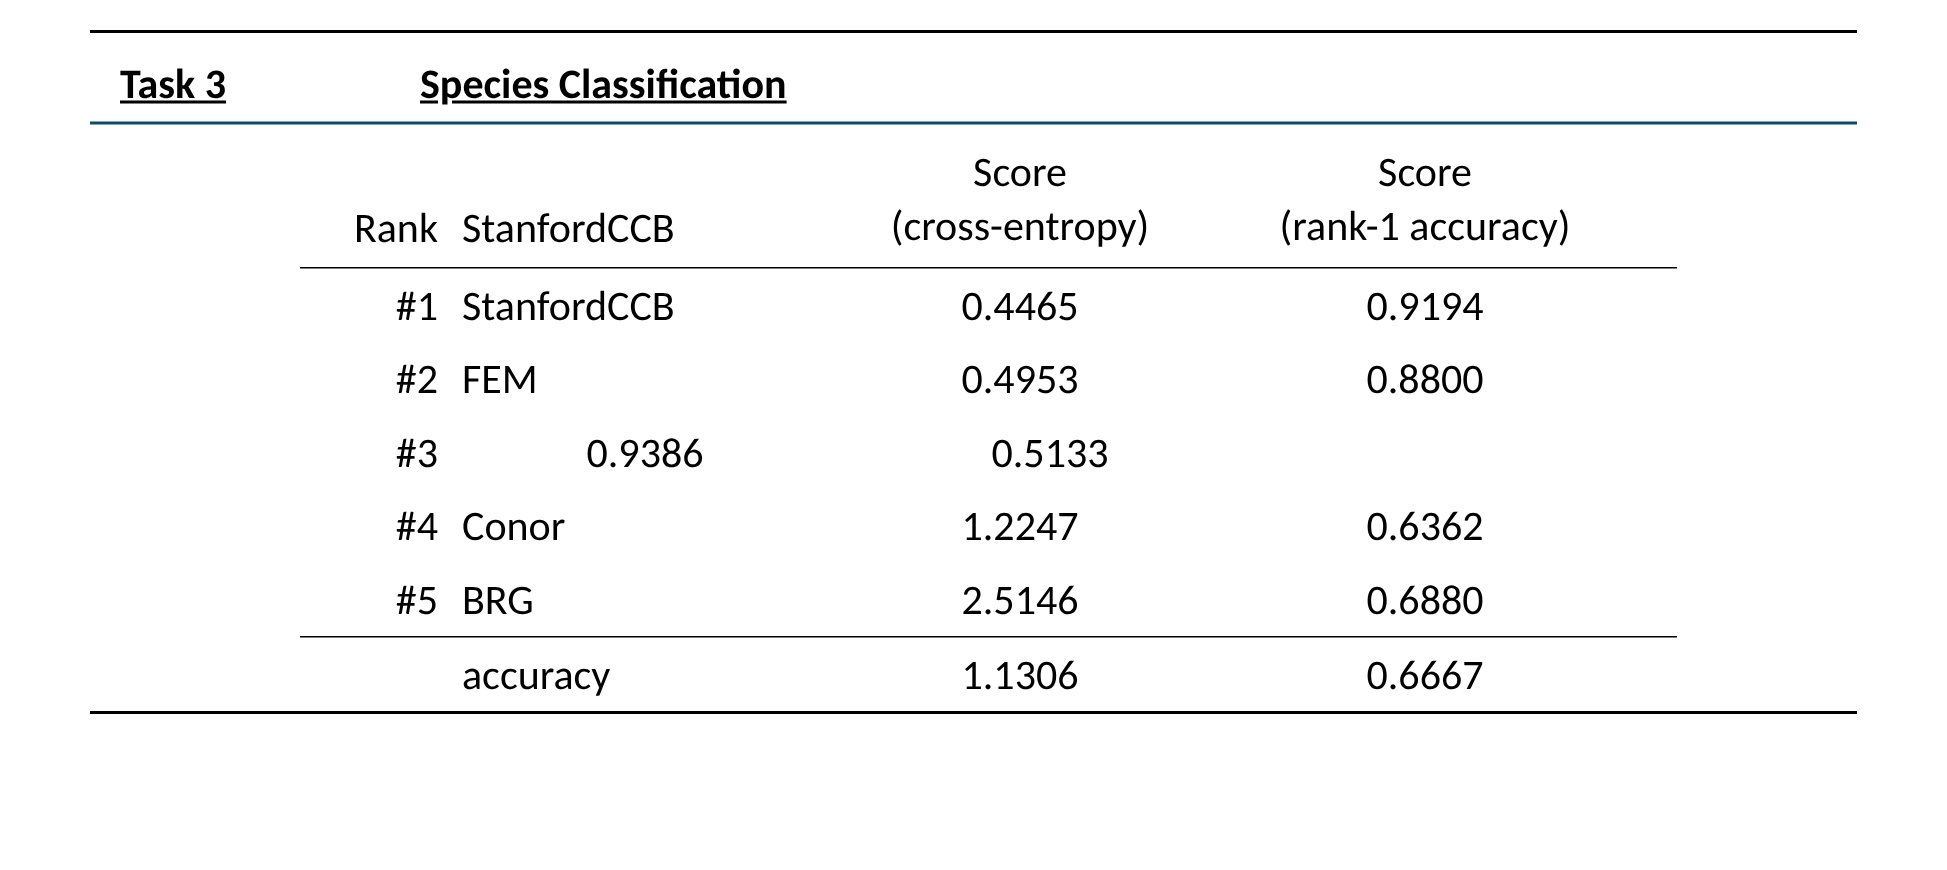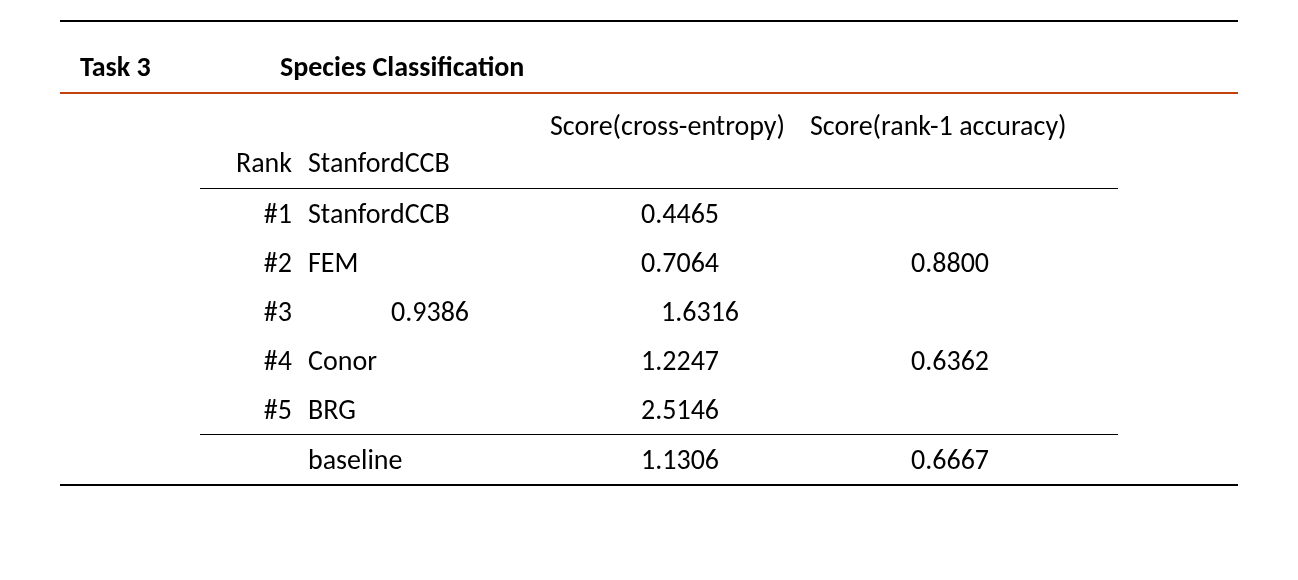"Task 3" .title-row { border-bottom: 2px solid #c2410c -> 2px solid #0c4a6e; padding: 27px 0 8px 20px -> 16px 0 8px 20px; text-decoration: none -> underline }
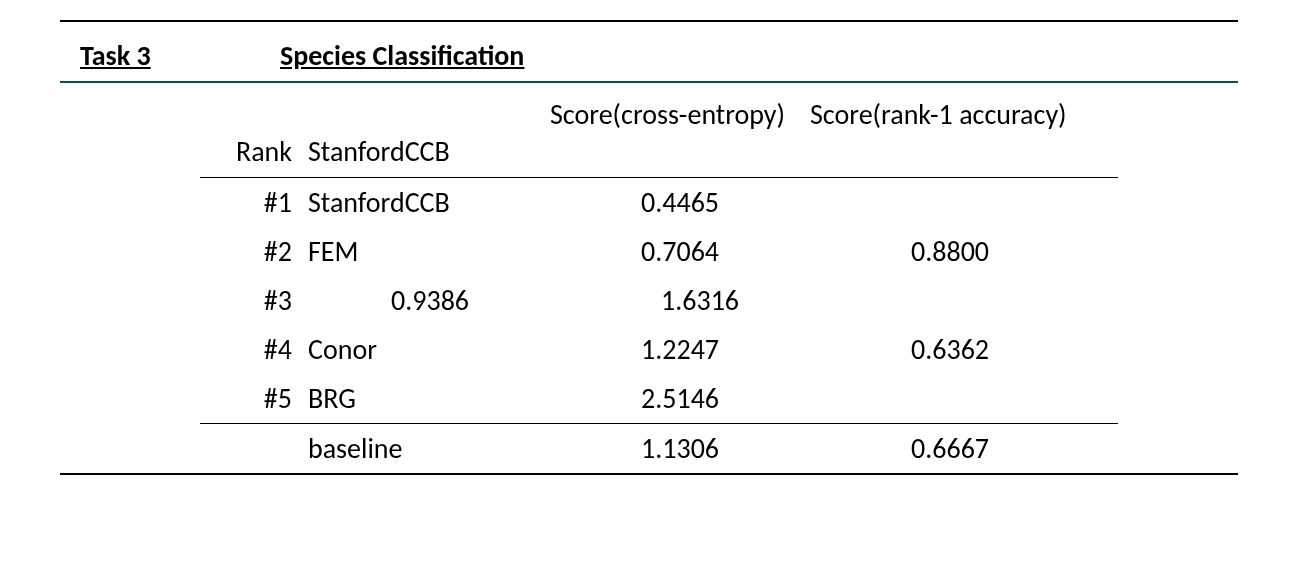"Score" .header-score-stack { flex-direction: none -> column }
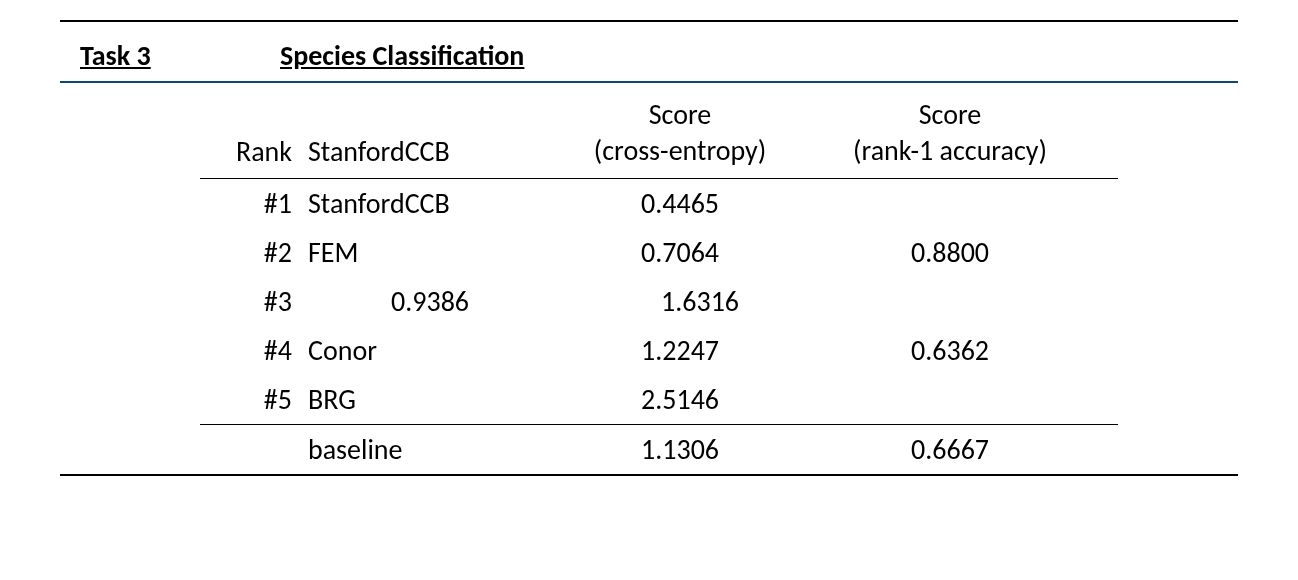"0.9194" div.col-score2 { html: none -> <div>0.9194</div> }
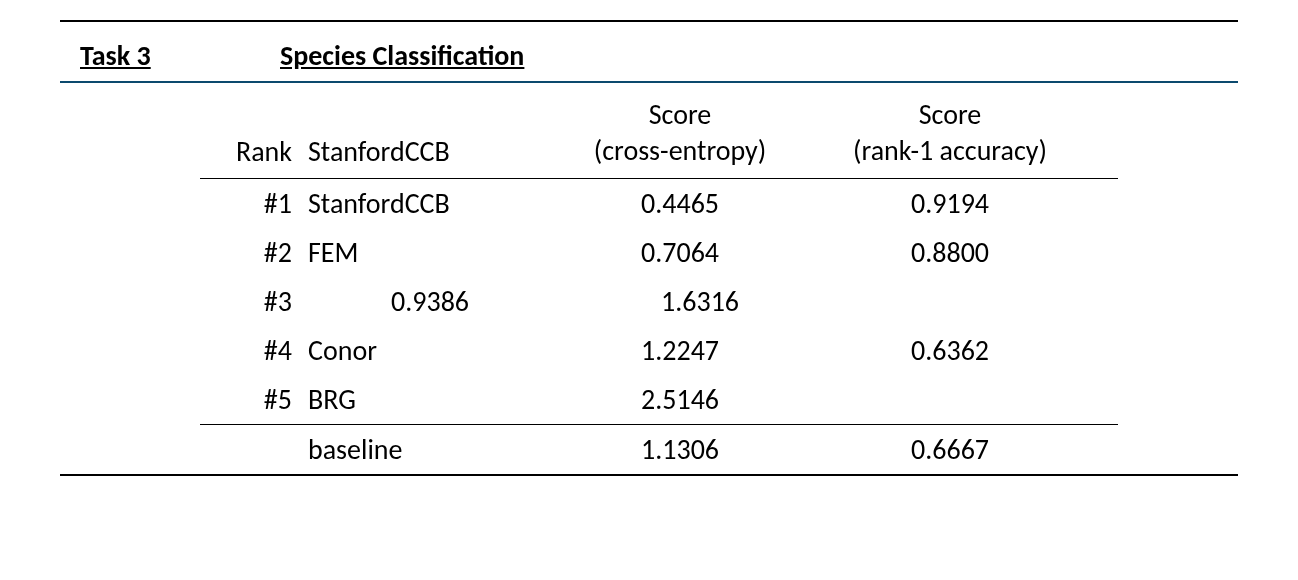"0.7064" div.col-score1 { text: 0.7064 -> 0.4953 }
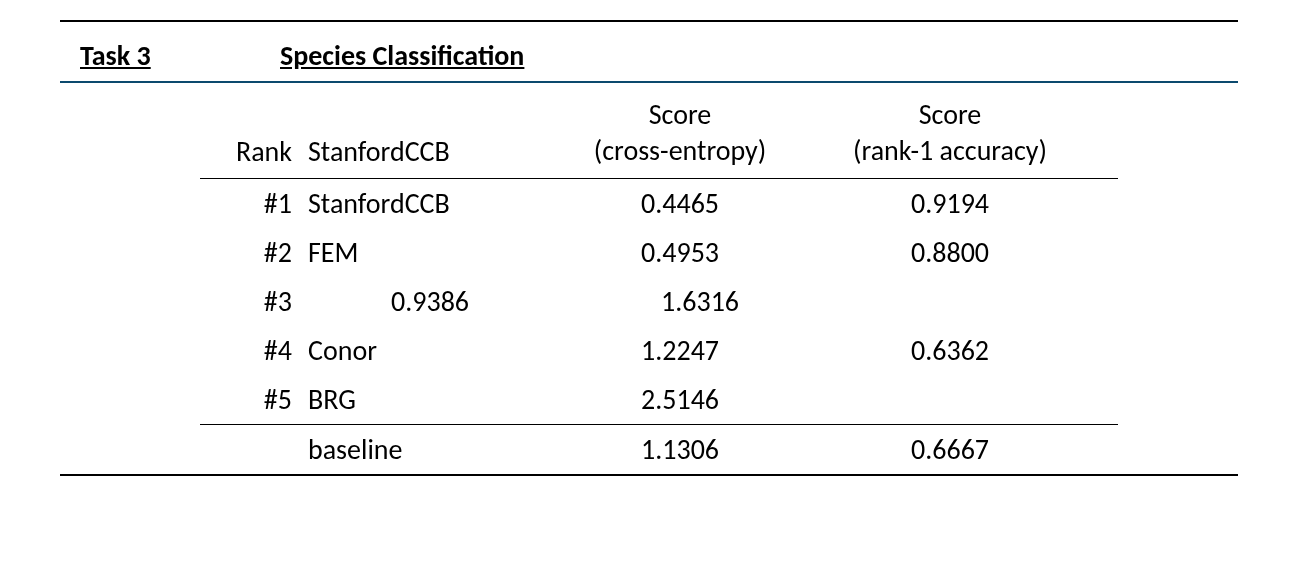"1.6316" div.col-score2 { text: 1.6316 -> 0.5133 }
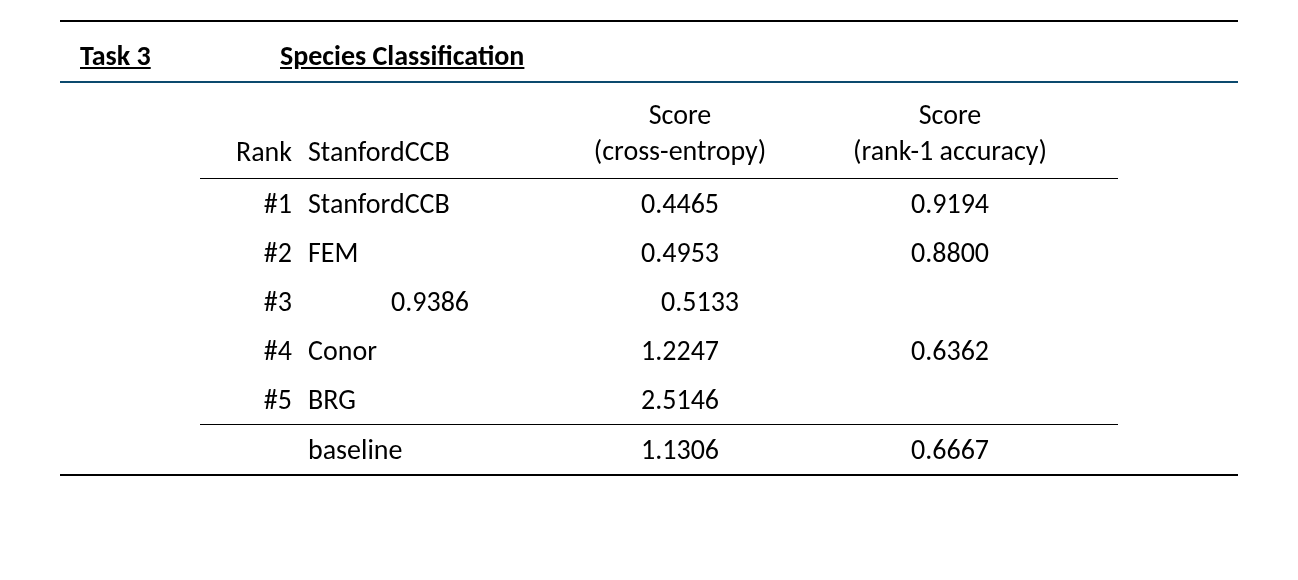"0.6880" div.col-score2 { html: none -> <div>0.6880</div> }
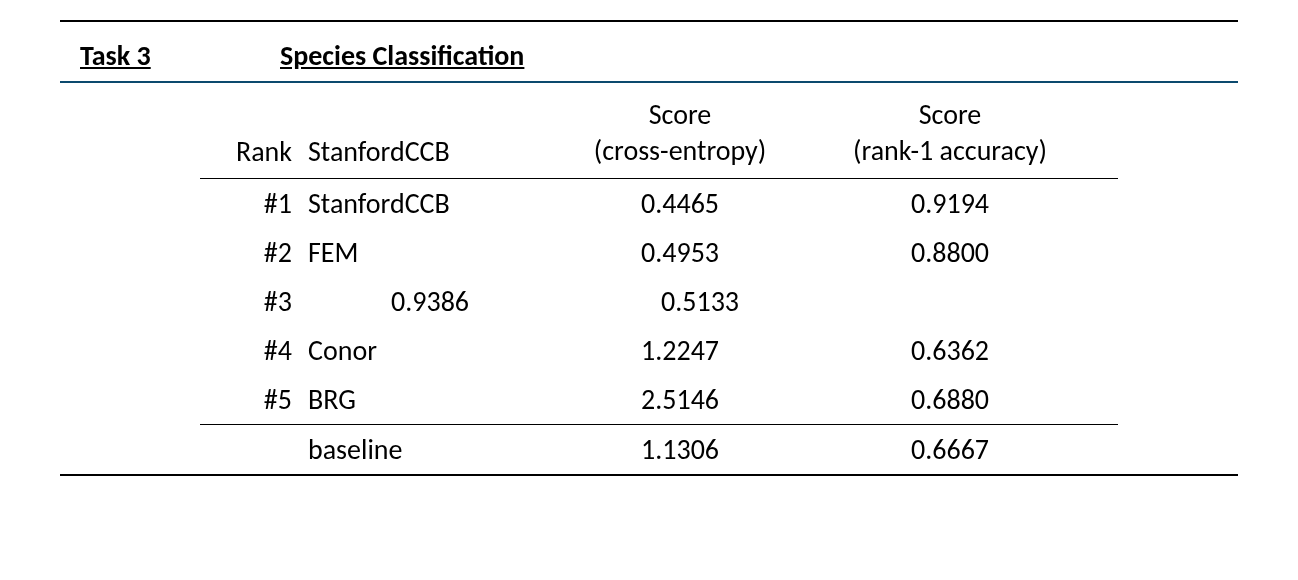"baseline" div.col-participant { text: baseline -> accuracy }
